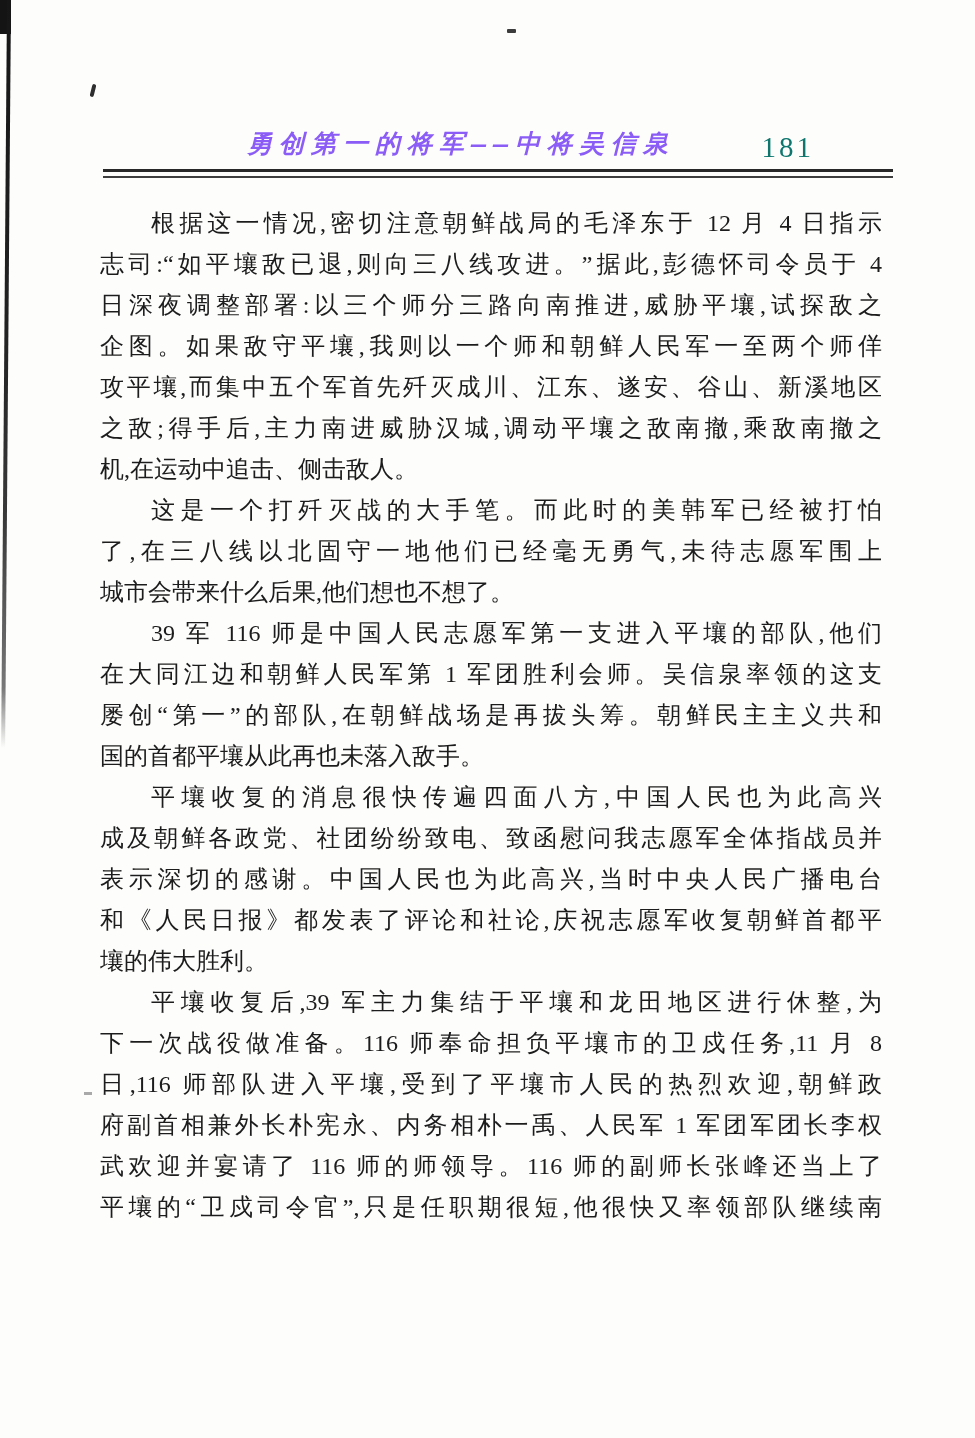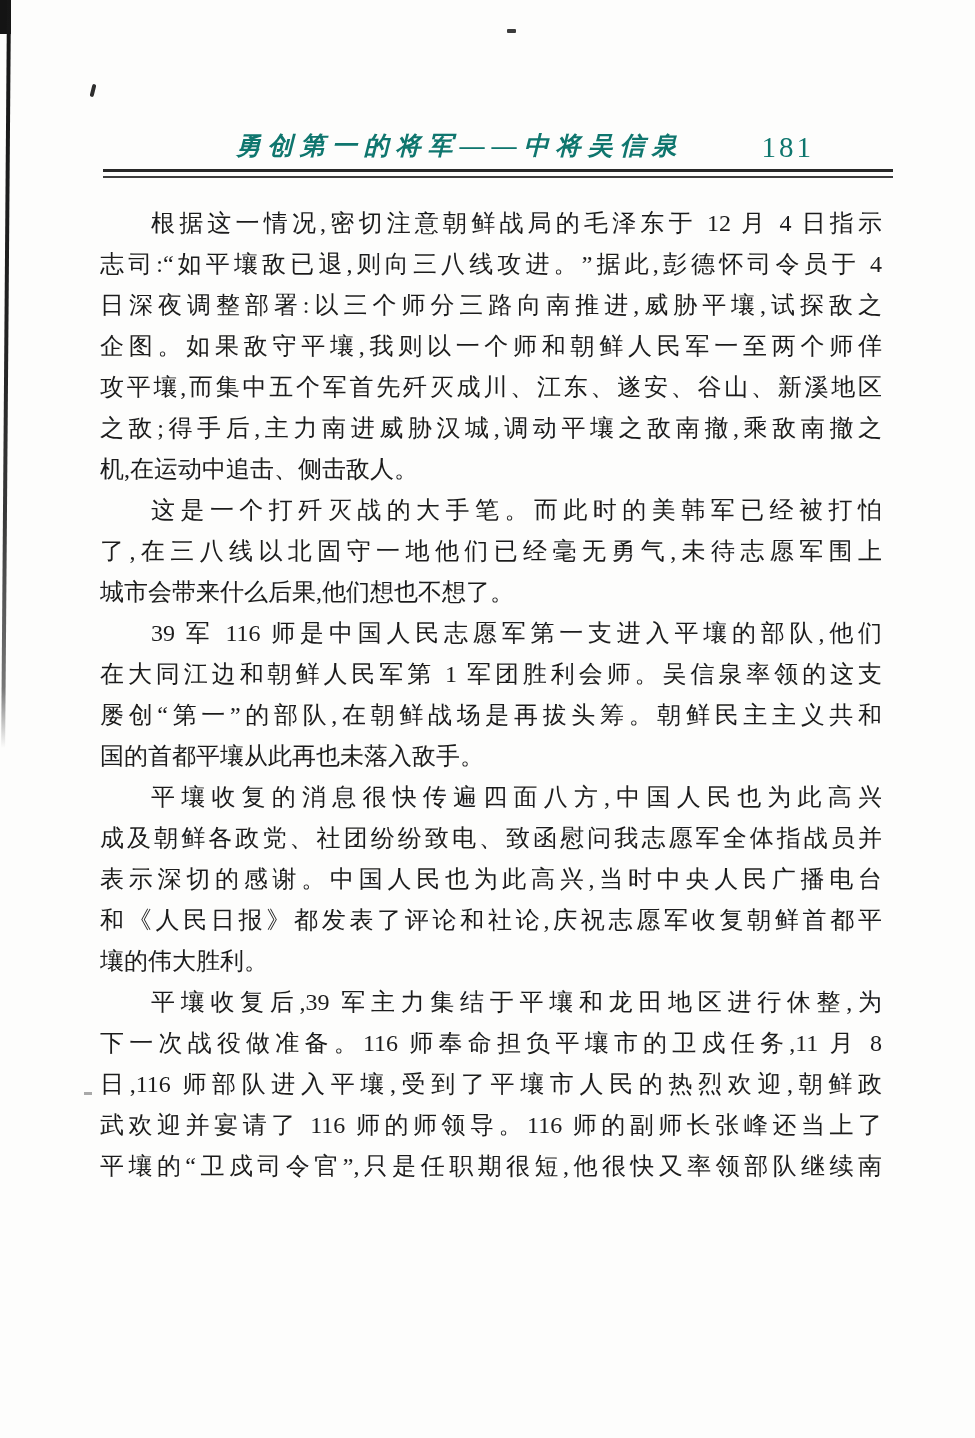"勇创第一的将军——中将吴信泉" .header-title { color: #0f766e -> #8b5cf6; font-family: none -> Liberation Mono, monospace }
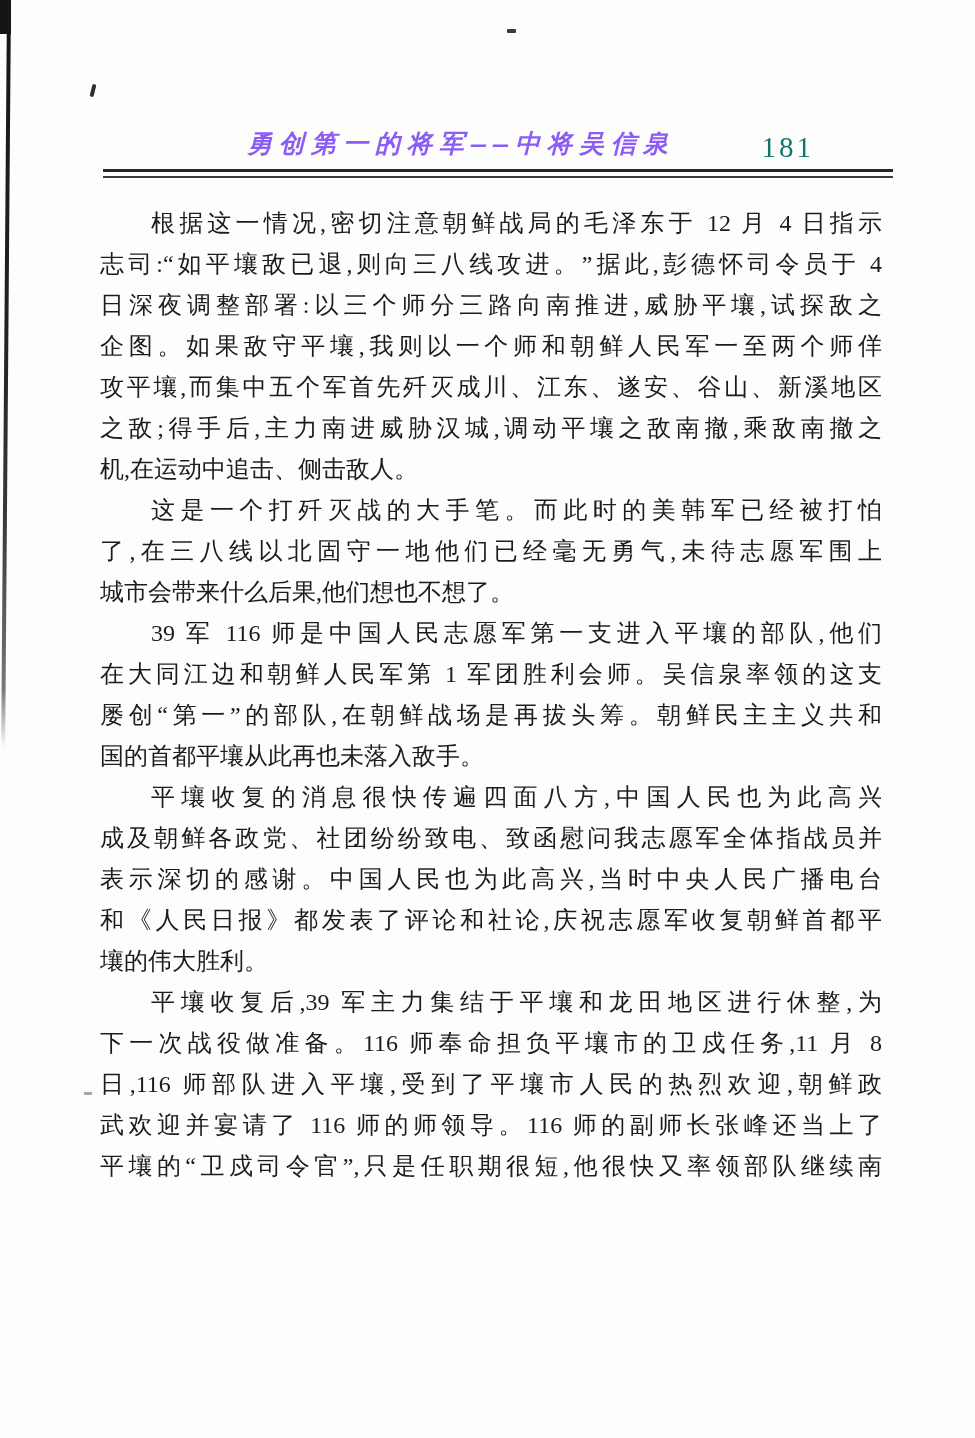"府副首相兼外长朴宪永、内务相朴一禹、人民军 1 军团军团长李权" div.line { html: none -> <div>府副首相兼外长朴宪永、内务相朴一禹、人民军 1 军团军团长李权</div> }
